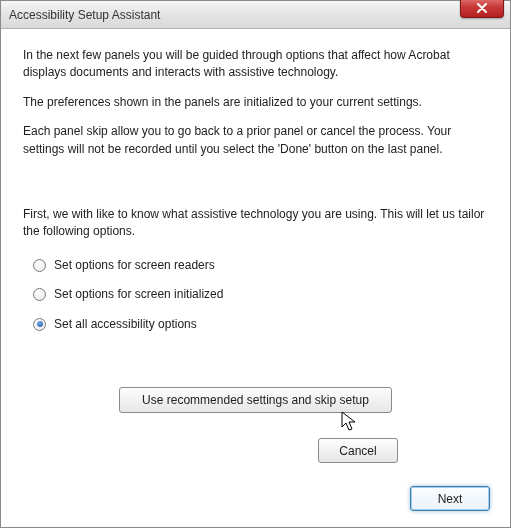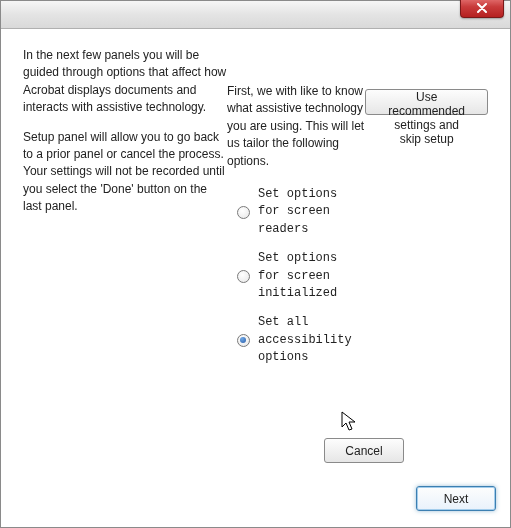"Accessibility Setup Assistant" span.titlebar-title { html: none -> <span>Accessibility Setup Assistant</span> }
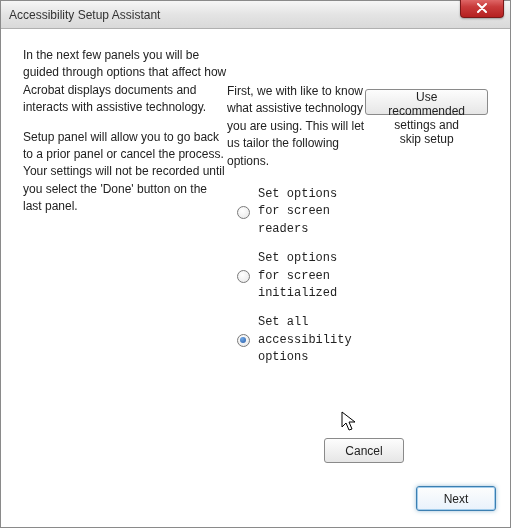"In the next few panels" .content { flex-direction: row -> column }
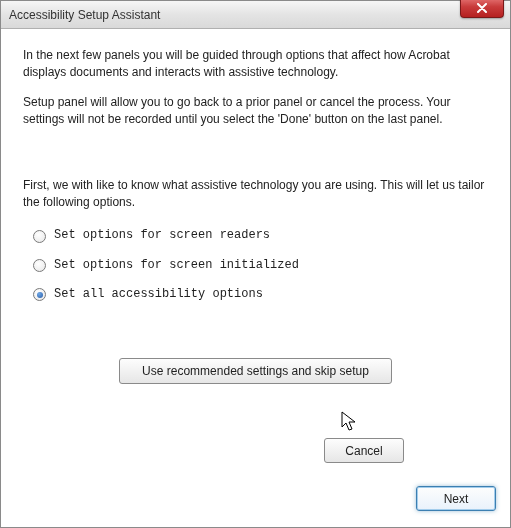"The preferences shown in the" p { html: none -> <p>The preferences shown in the panels are initialized to your current settings.</p> }
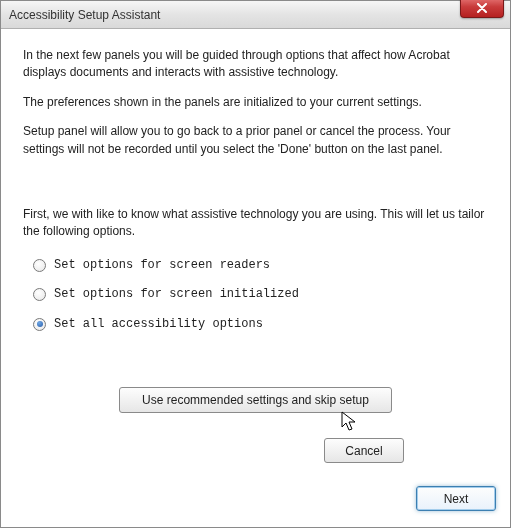"Setup panel will allow you" p { text: Setup panel will -> Each panel skip }
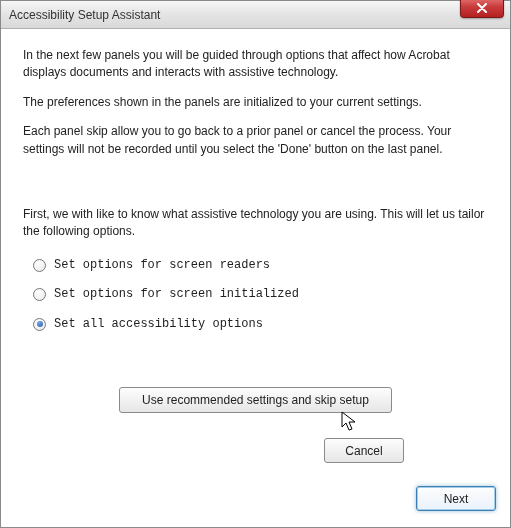"Set options for screen readers" .radios { font-family: Liberation Mono, monospace -> none }
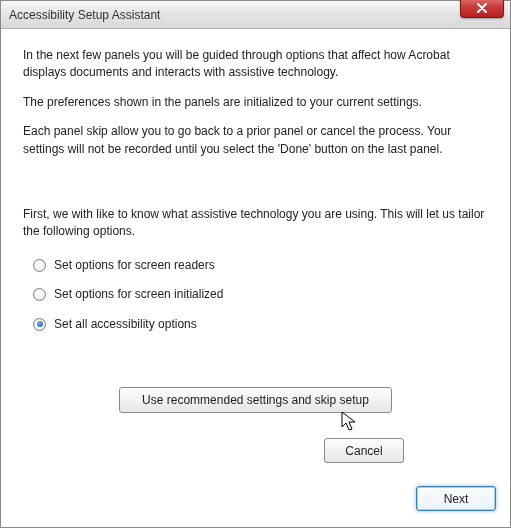"Cancel" .footer { padding: 10px 14px 16px 10px -> 10px 20px 16px 10px }
